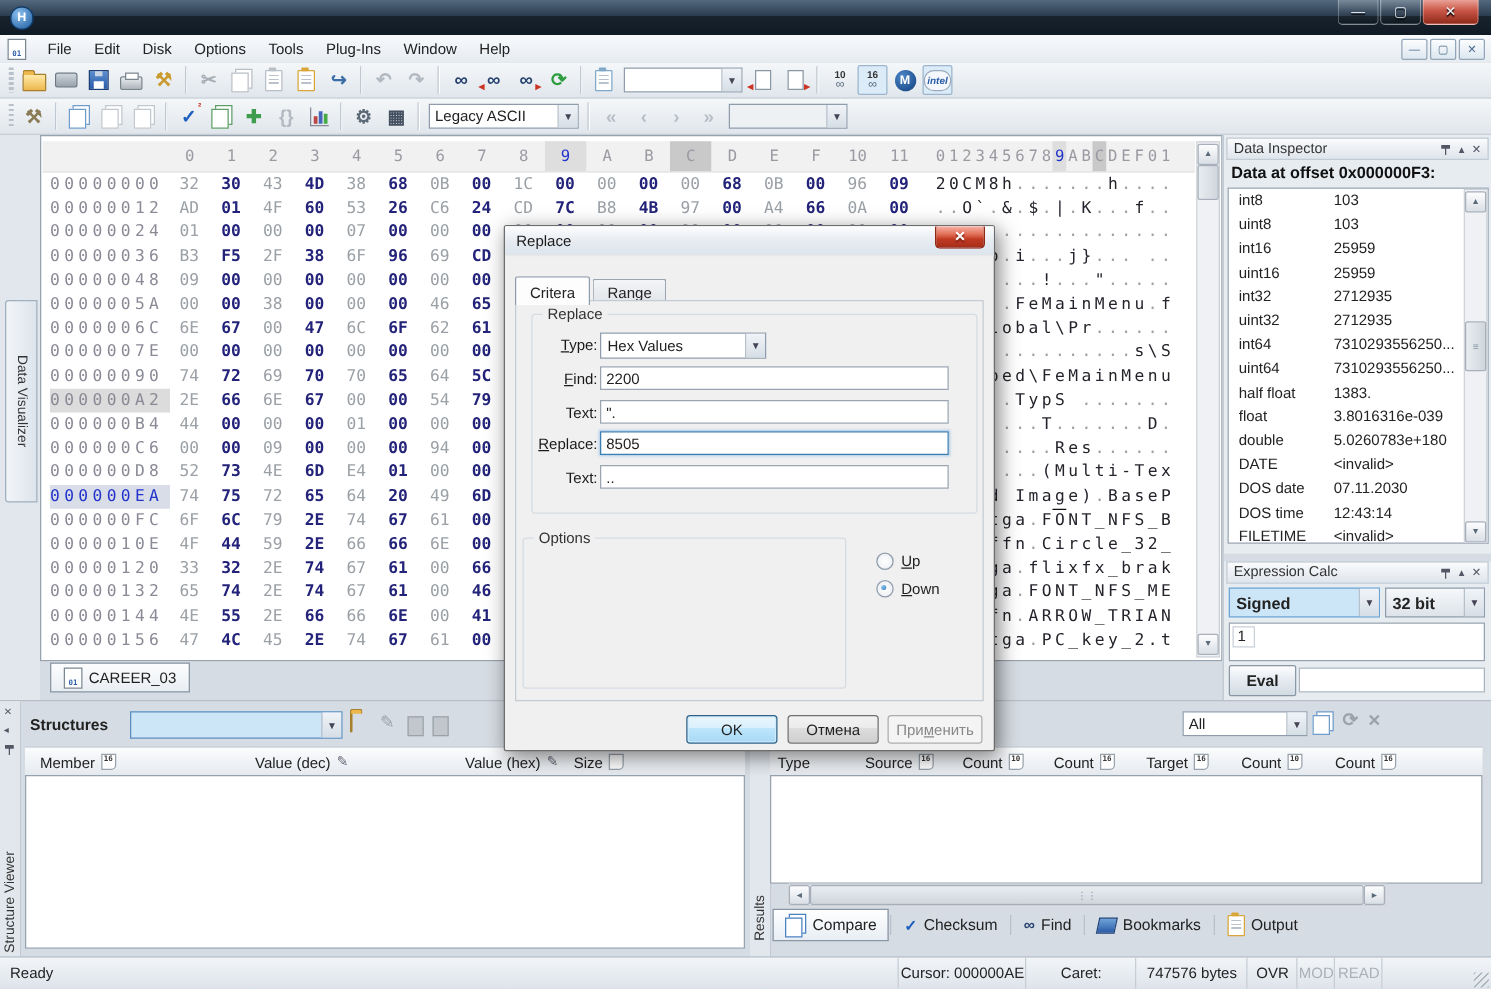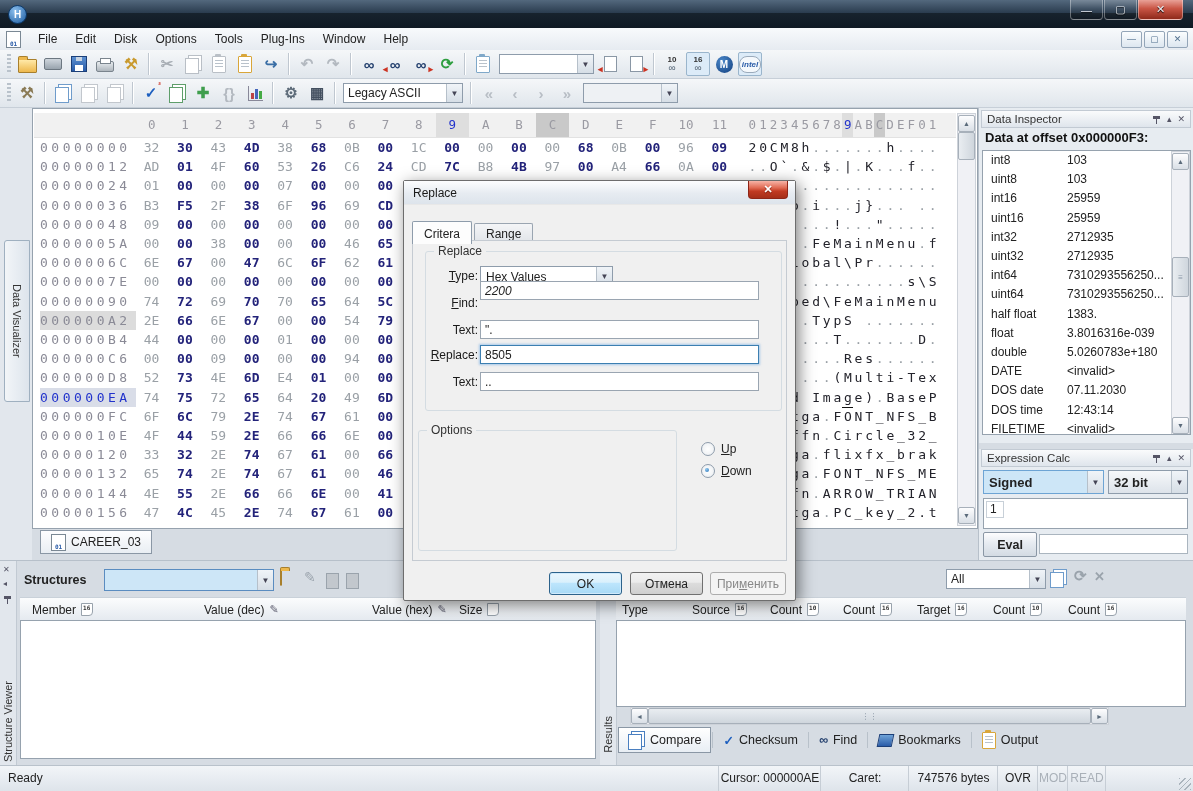"2200" div.dinput { font-style: italic -> none; top: 100px -> 112px }
